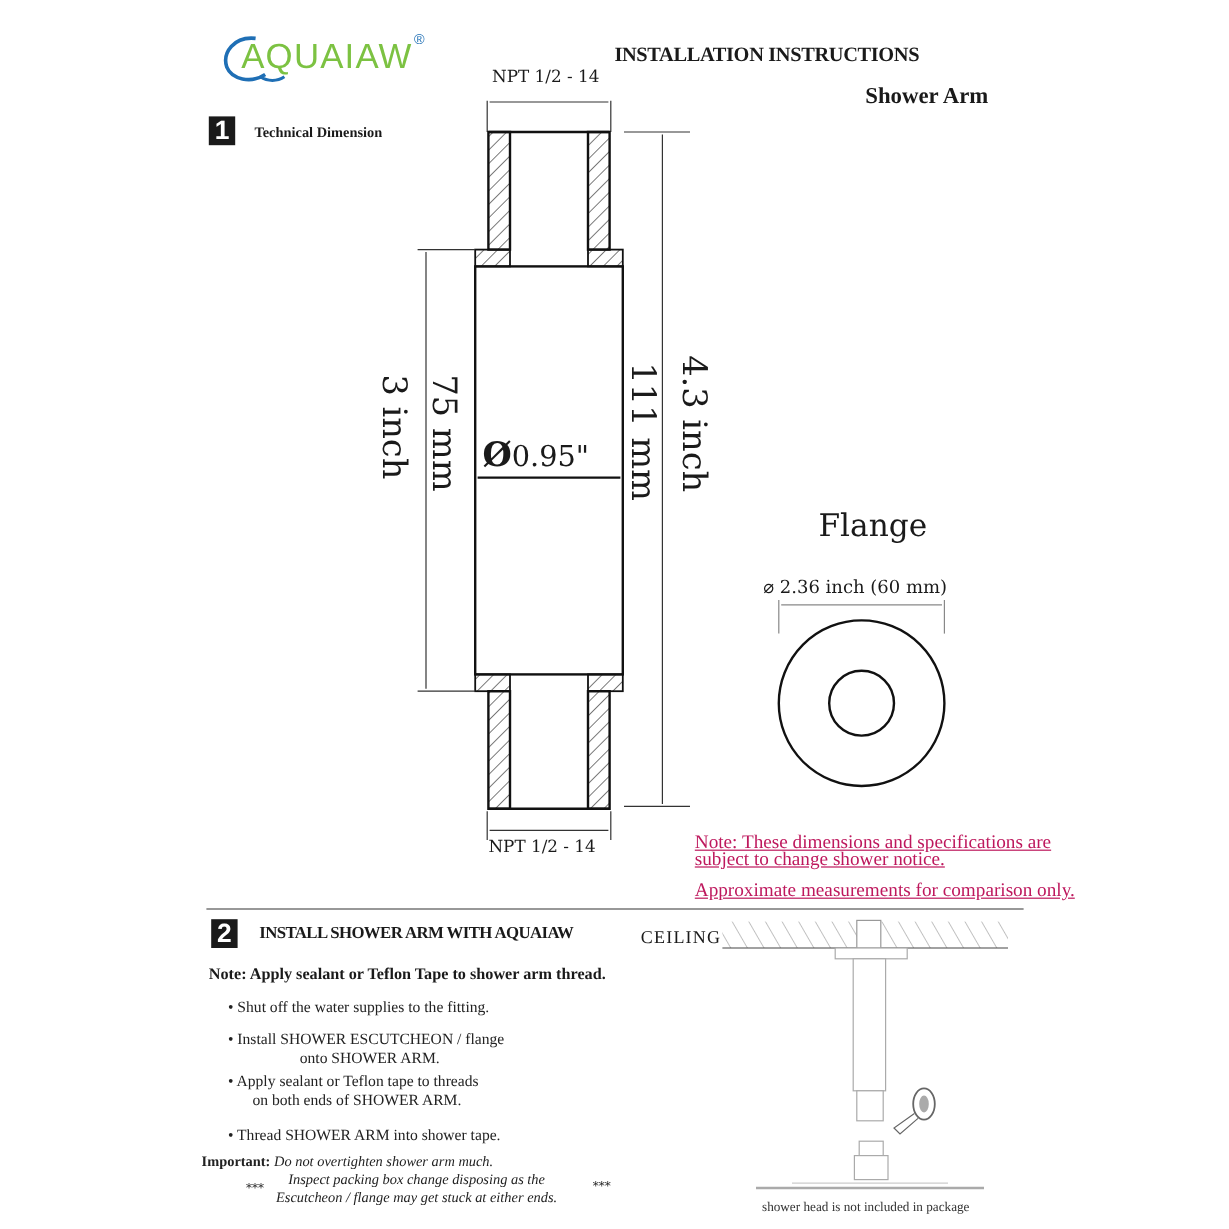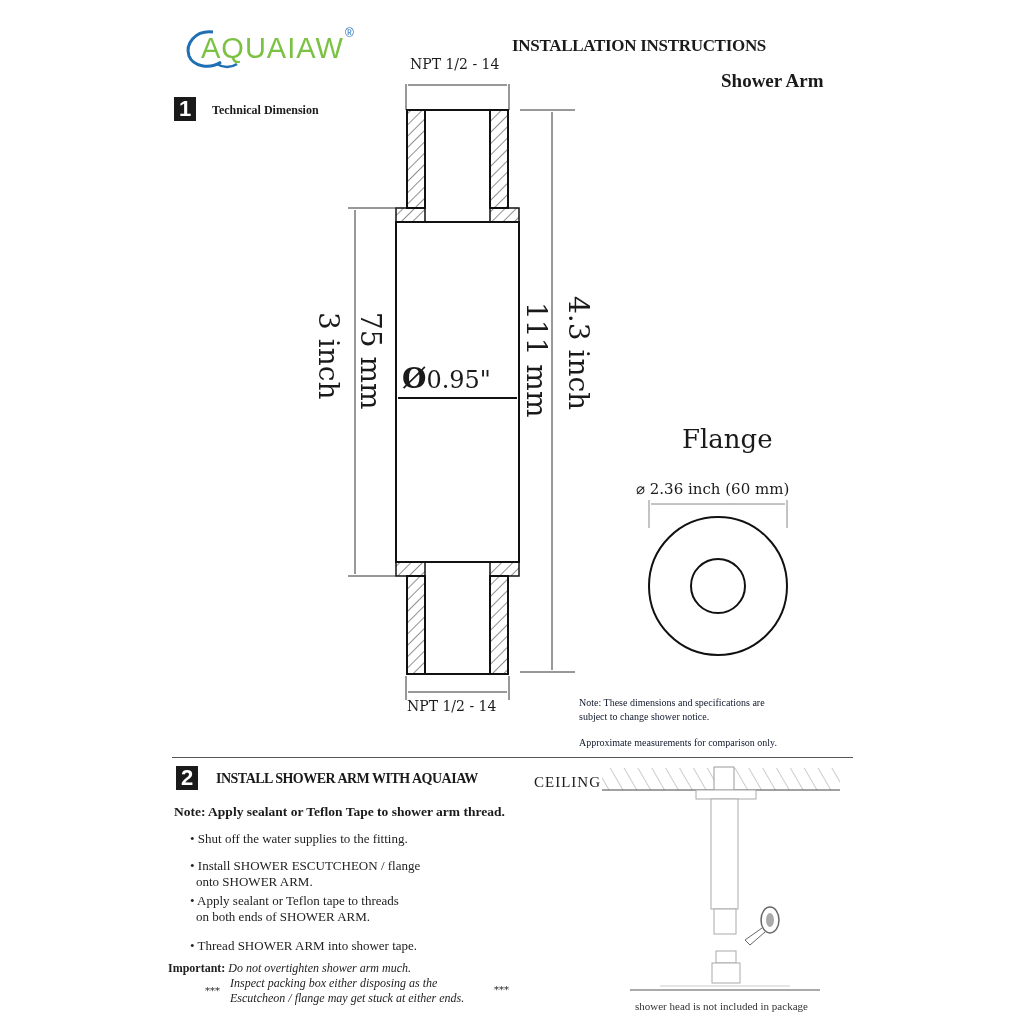"Note: These dimensions and" .note { color: #0f172a -> #be185d; font-size: 10px -> 16px; text-decoration: none -> underline }
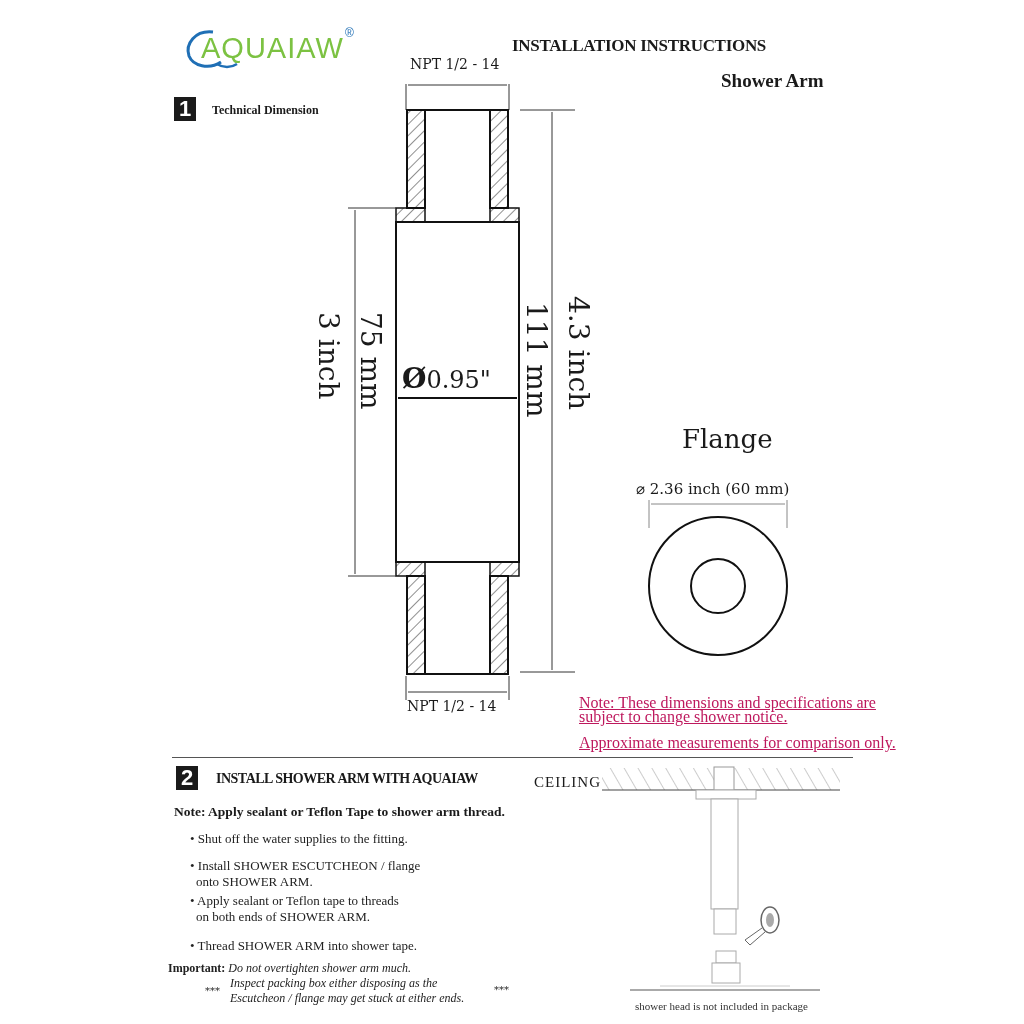"• Shut off the water" .step { text-align: none -> center }
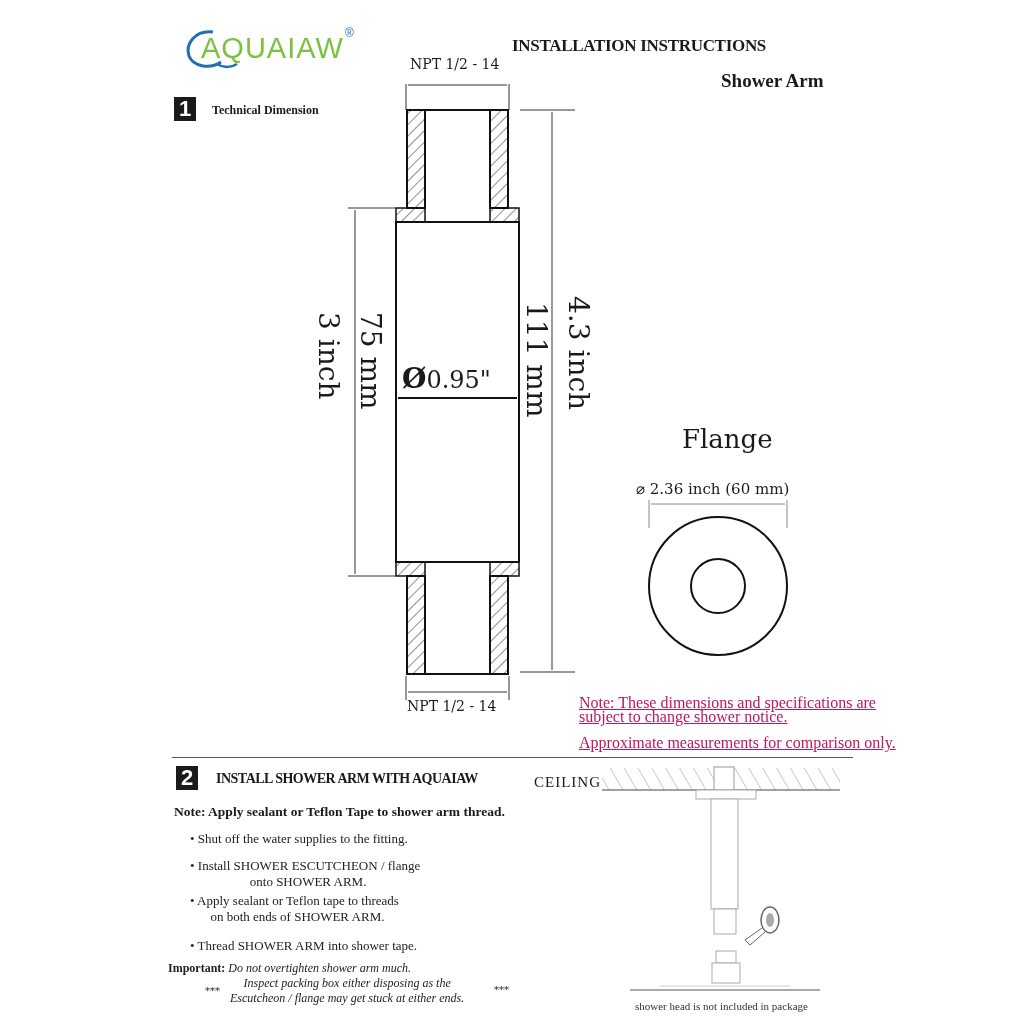"Inspect packing box either disposing" div { text: either -> change }
